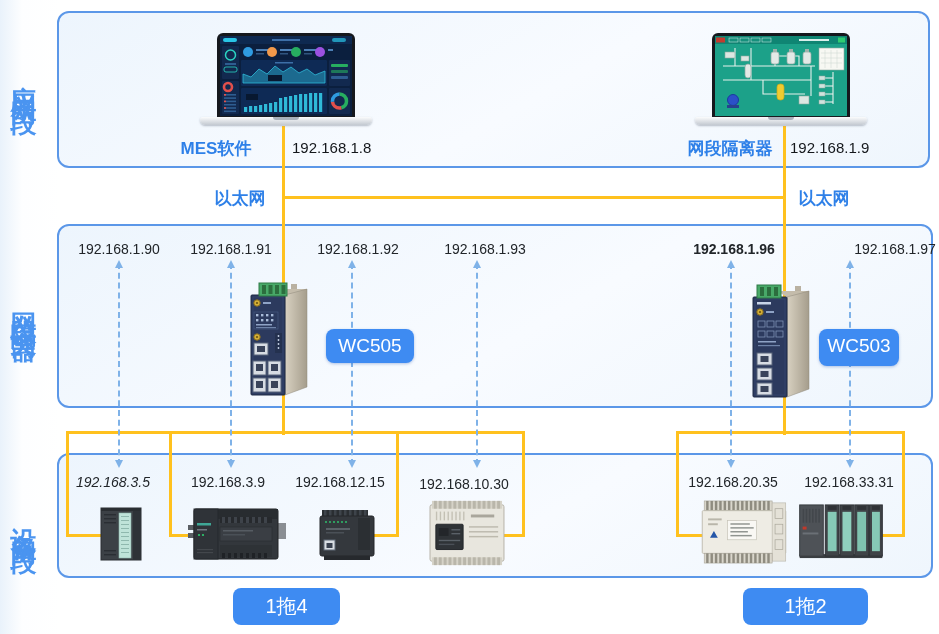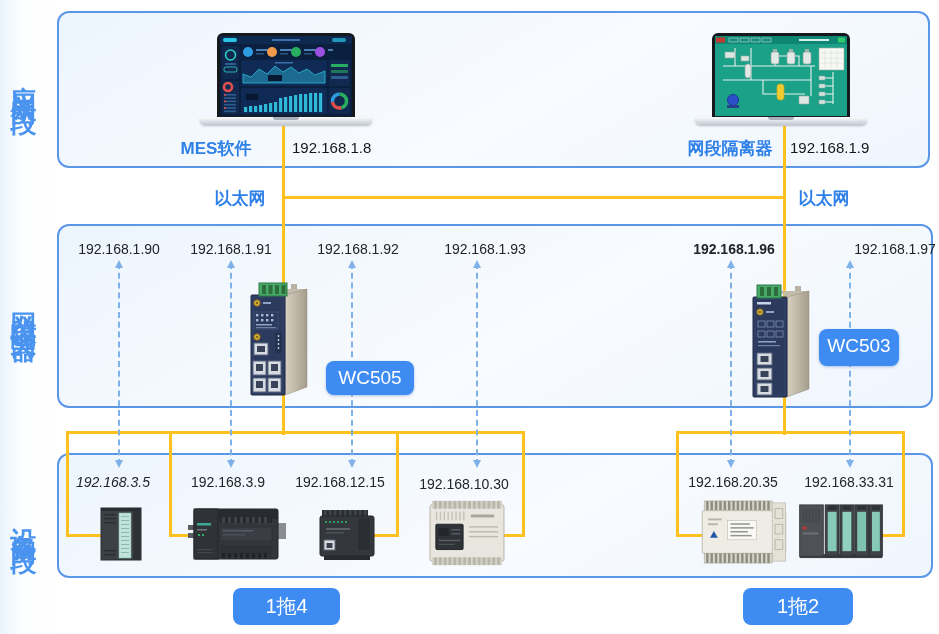"WC505" div.model-badge { margin-top: 32px -> none }
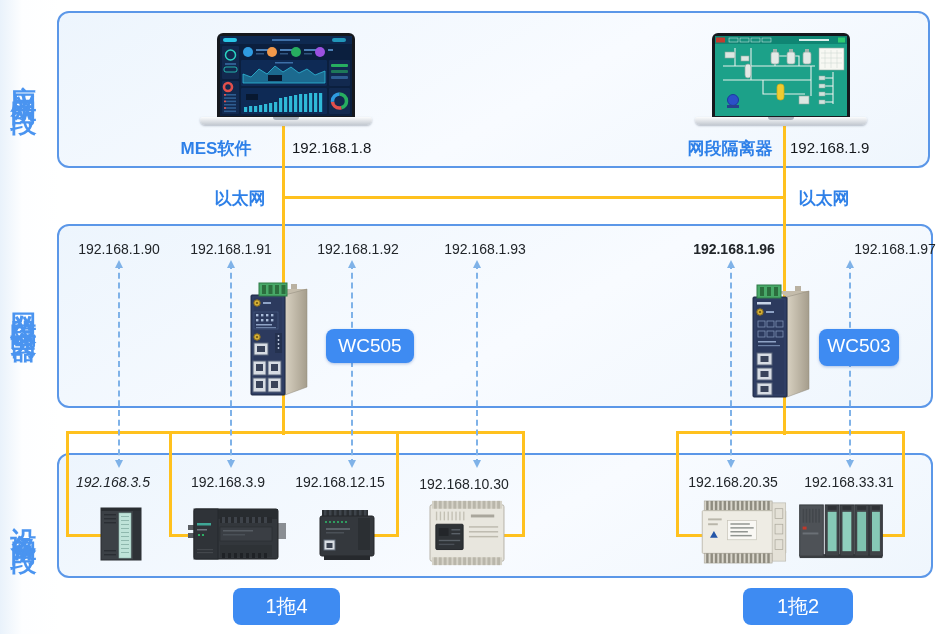"1拖2" div.bottom-badge { width: 110px -> 125px }
